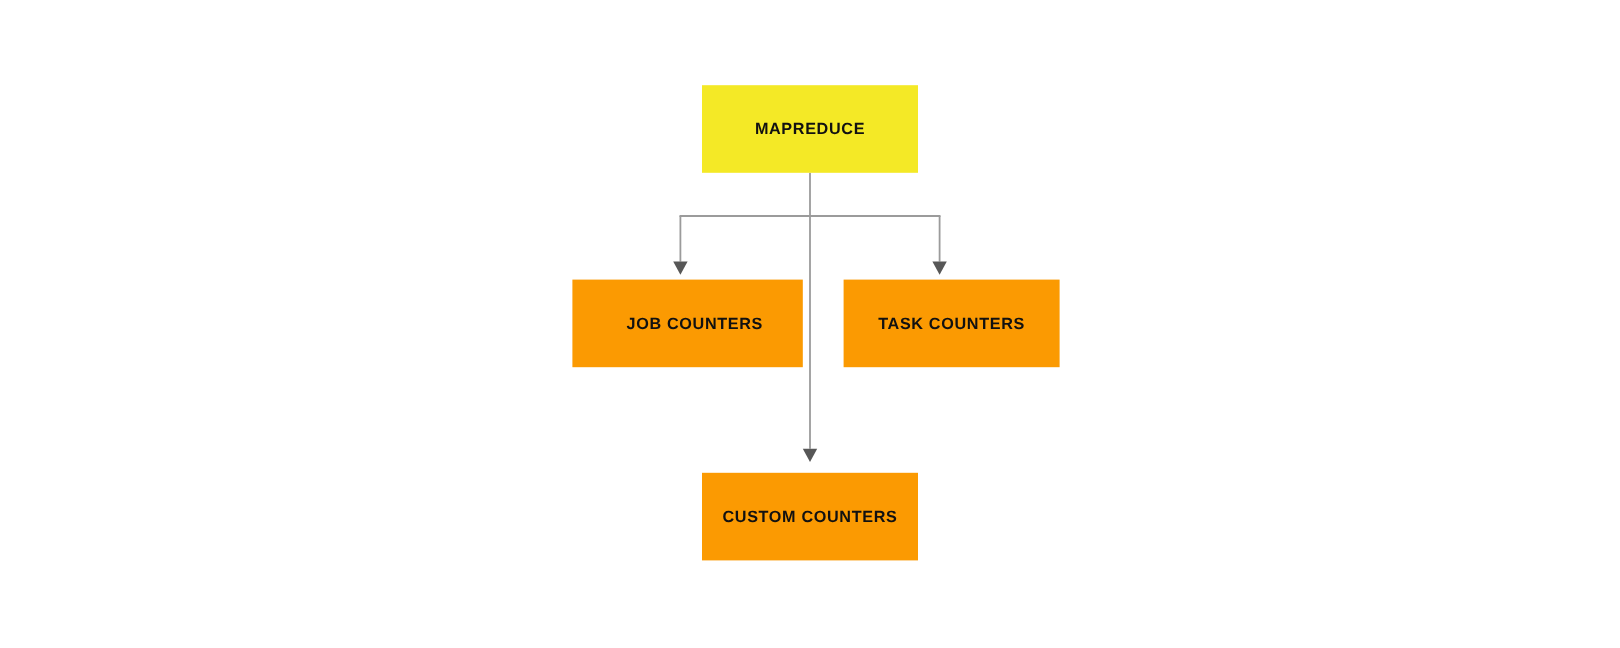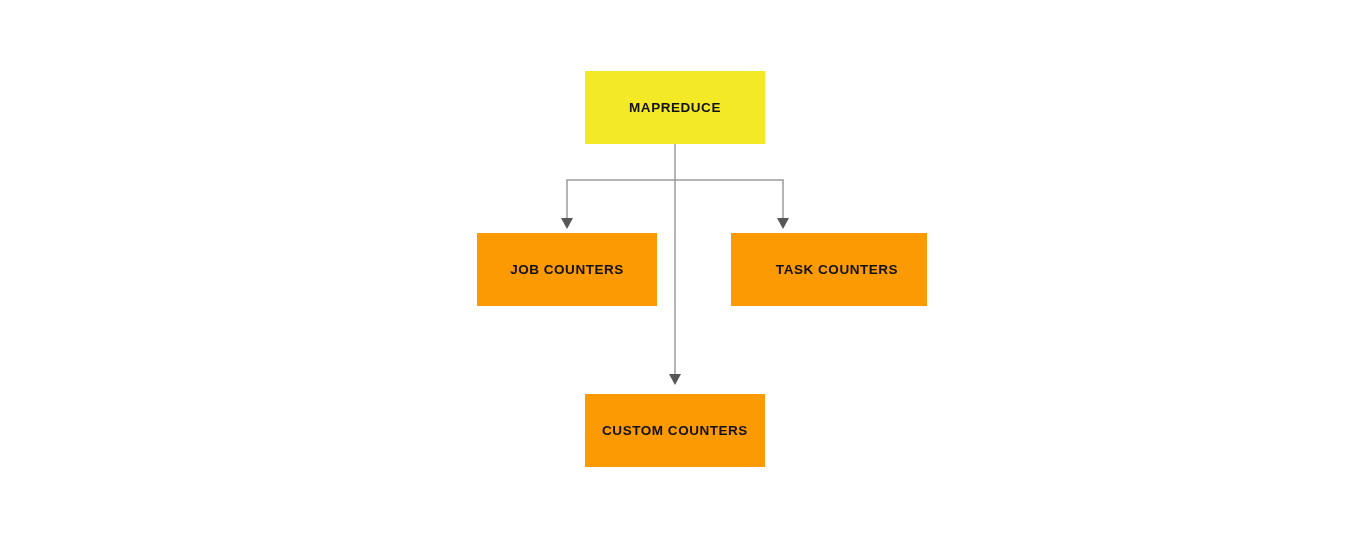"JOB COUNTERS" div.node { padding-left: none -> 12px }
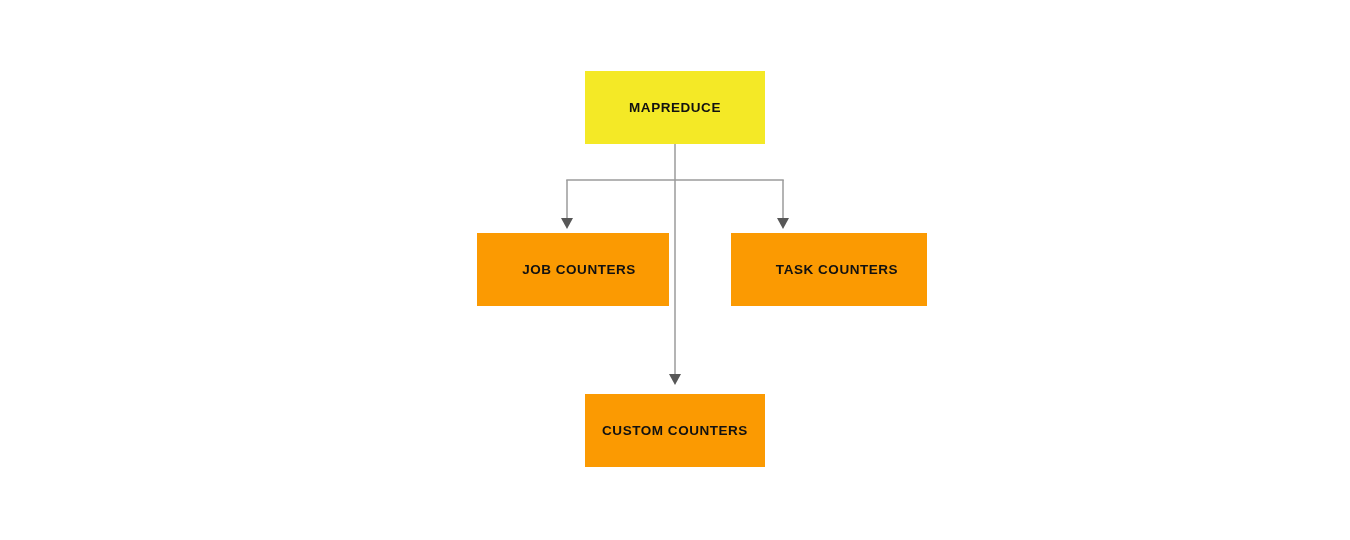"TASK COUNTERS" .node-task-counters { left: 731px -> 703px; padding-left: 16px -> none }
